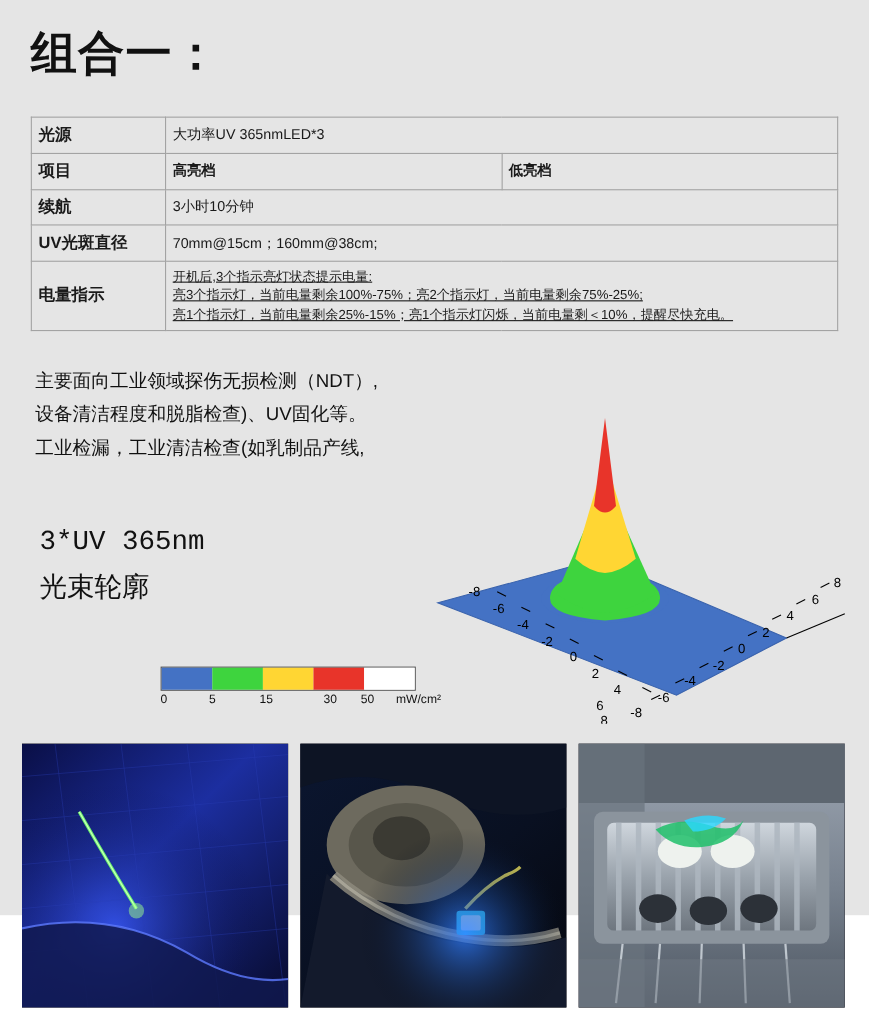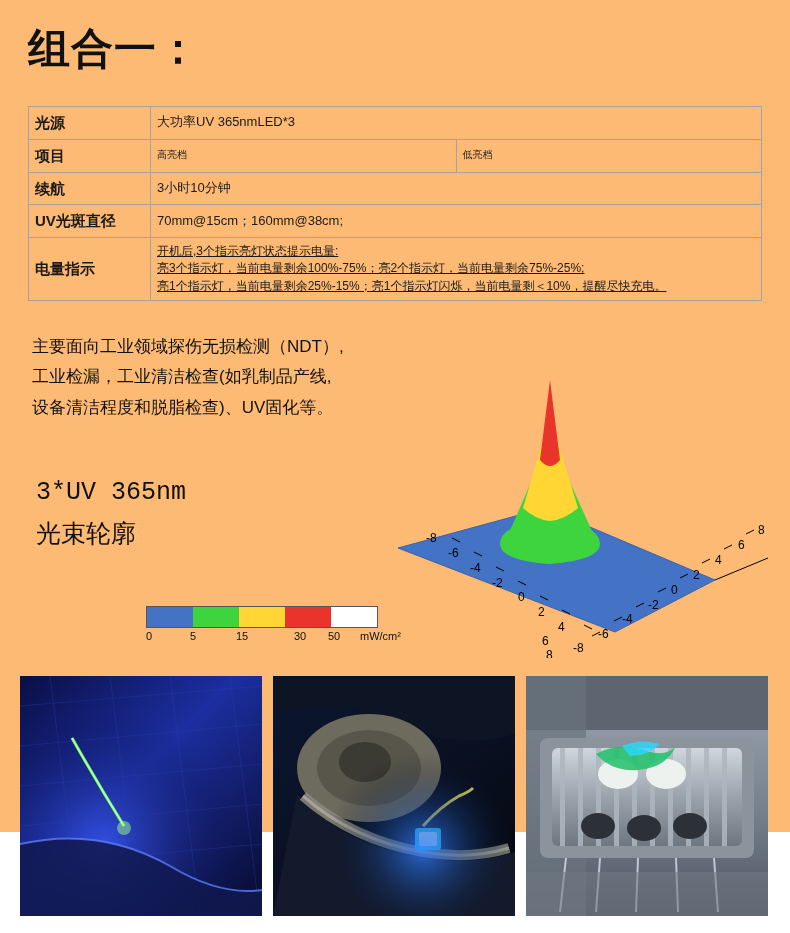"组合一：" .page { background: #fdba74 -> #e5e5e5 }
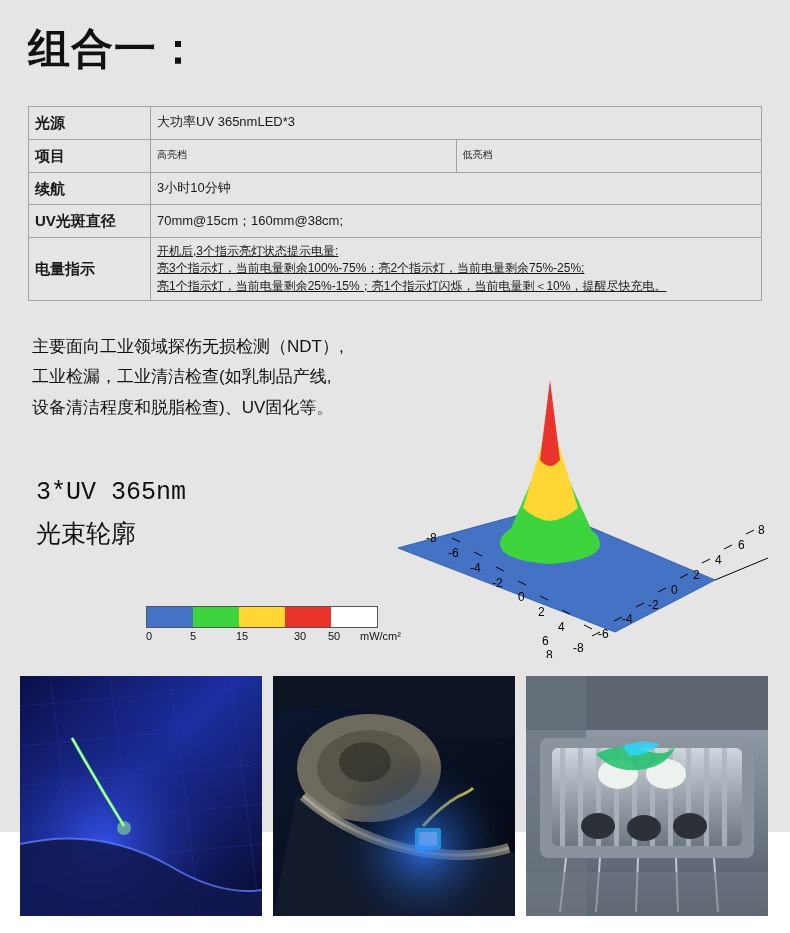"高亮档" .spec-sub { font-size: 10px -> 13px; font-weight: normal -> bold }
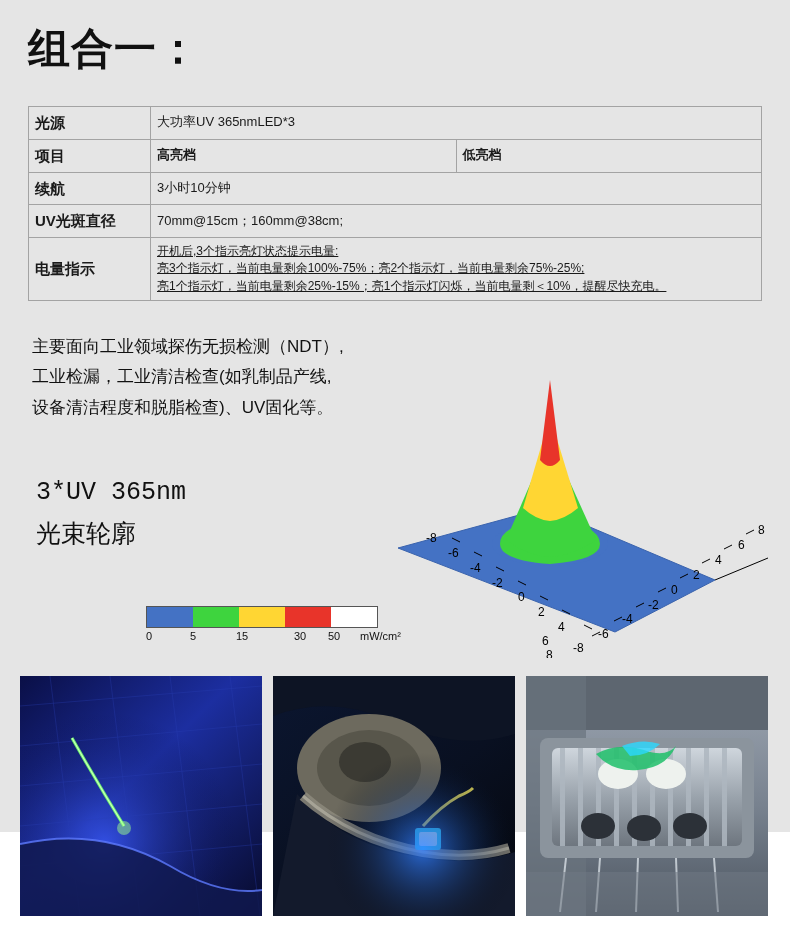"工业检漏，工业清洁检查(如乳制品产线," div { order: before "设备清洁程度和脱脂检查)、UV固化等。" -> after "设备清洁程度和脱脂检查)、UV固化等。" }
